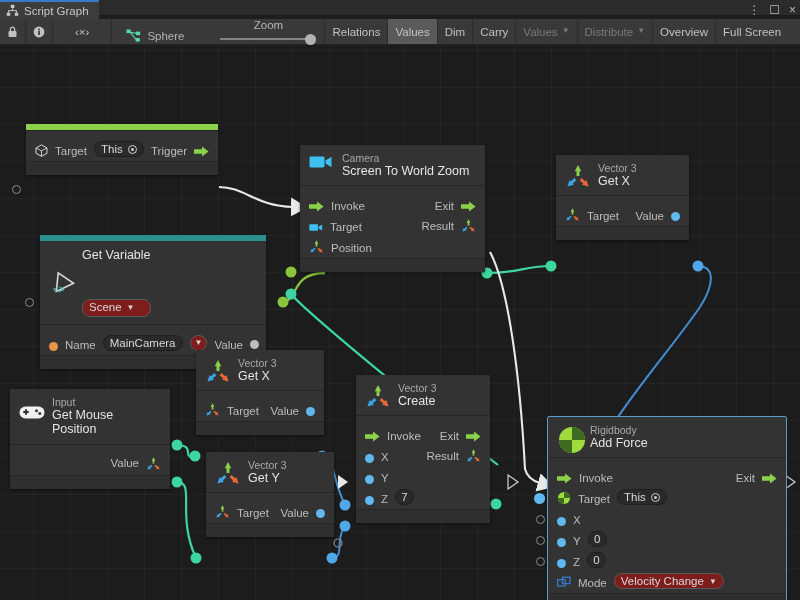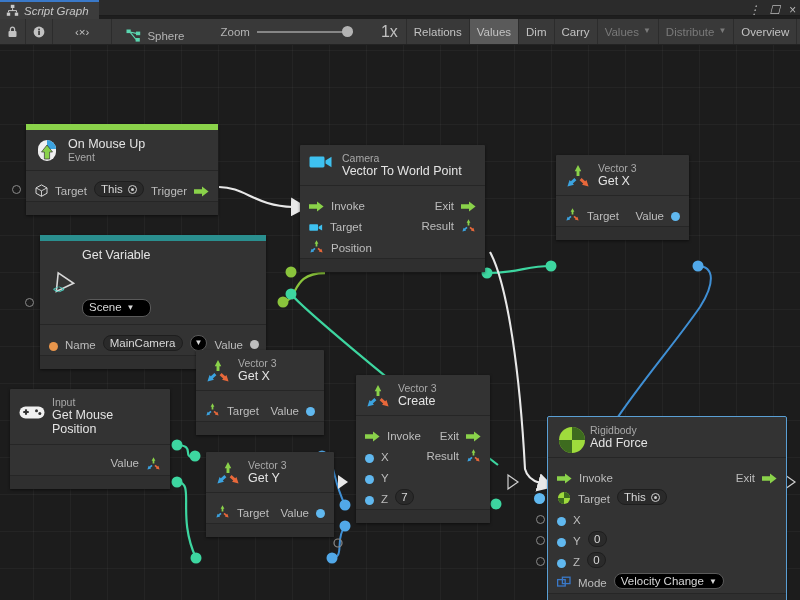"Script Graph" .titlebar { font-style: italic -> none }
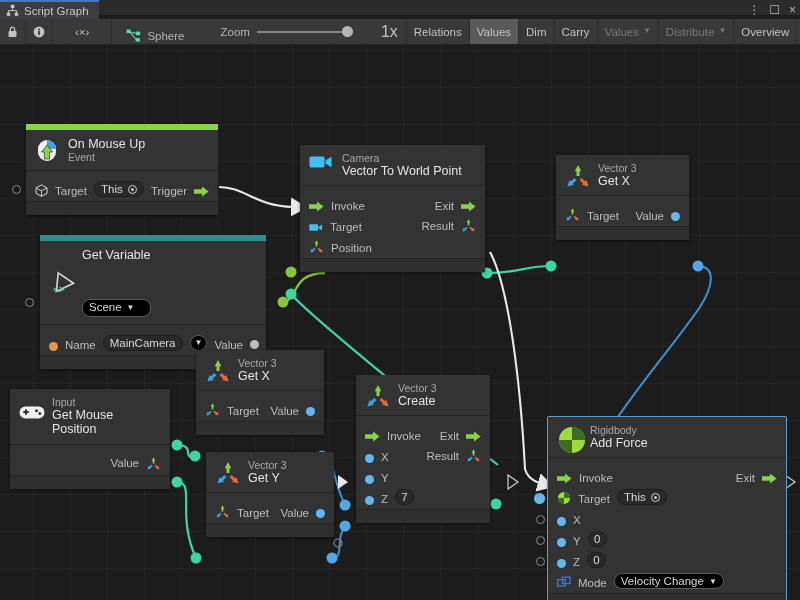"Zoom" .zoomwrap { flex-direction: none -> column }
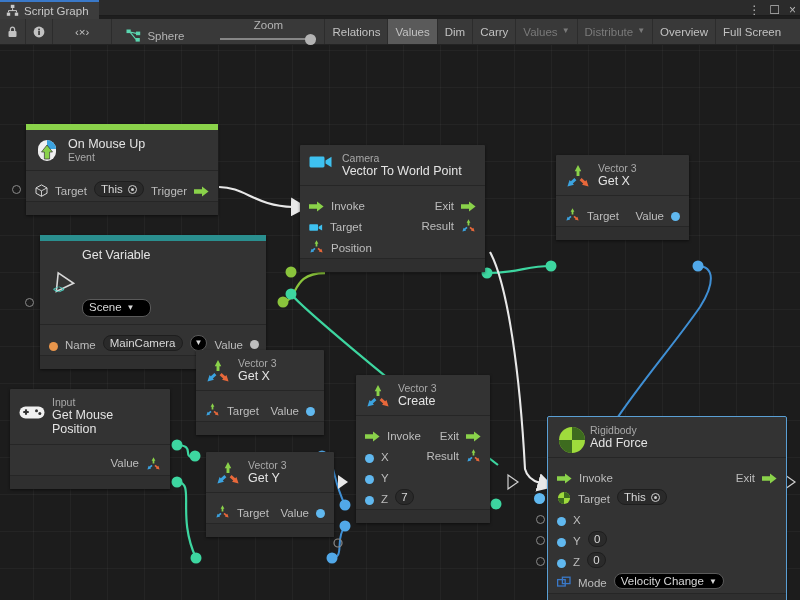"On Mouse Up" div.nhead { html: <div> <span> <svg> <path></path> <path></path> <path></path> <path></path> </svg> </span> <span> <div>On Mouse Up</div> <div>Event</div> </span> </div> -> none }
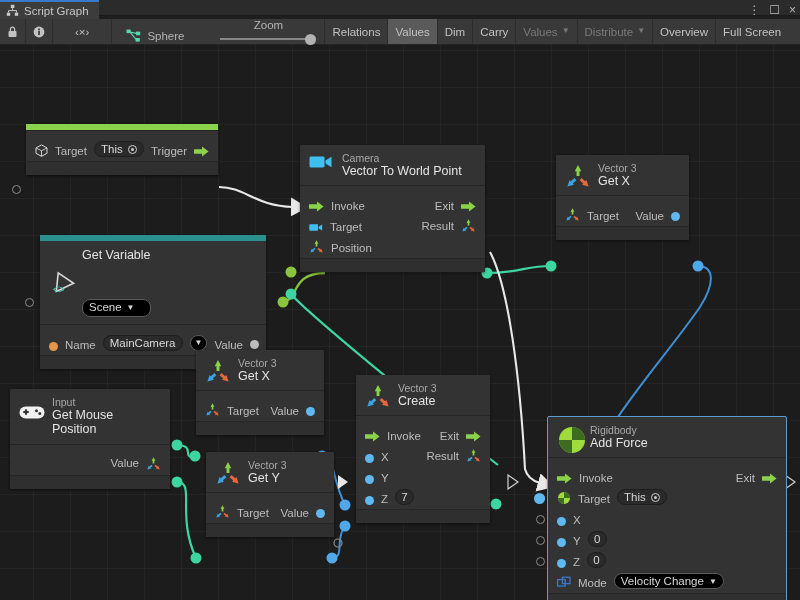"Vector To World Point" div.main { text: Vector To World Point -> Screen To World Zoom }
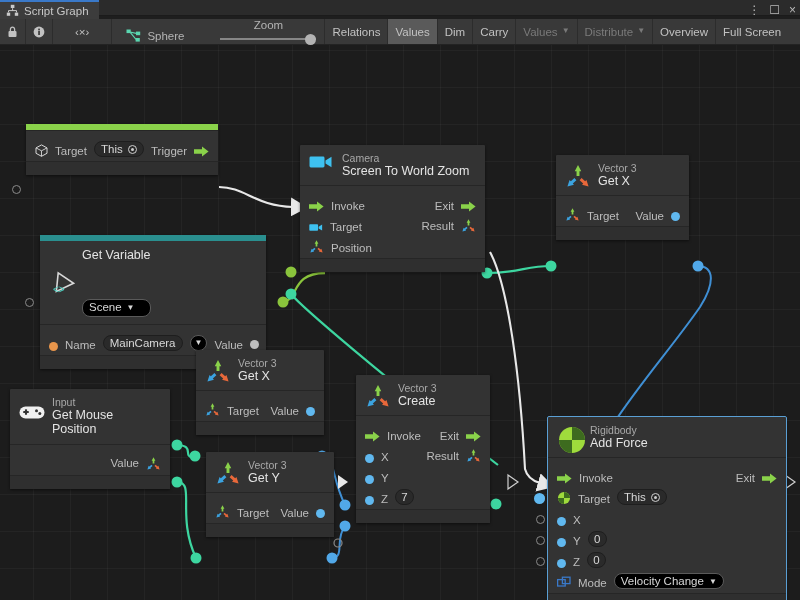"Scene" .field.drop { background: #000000 -> #7f1d1d }
